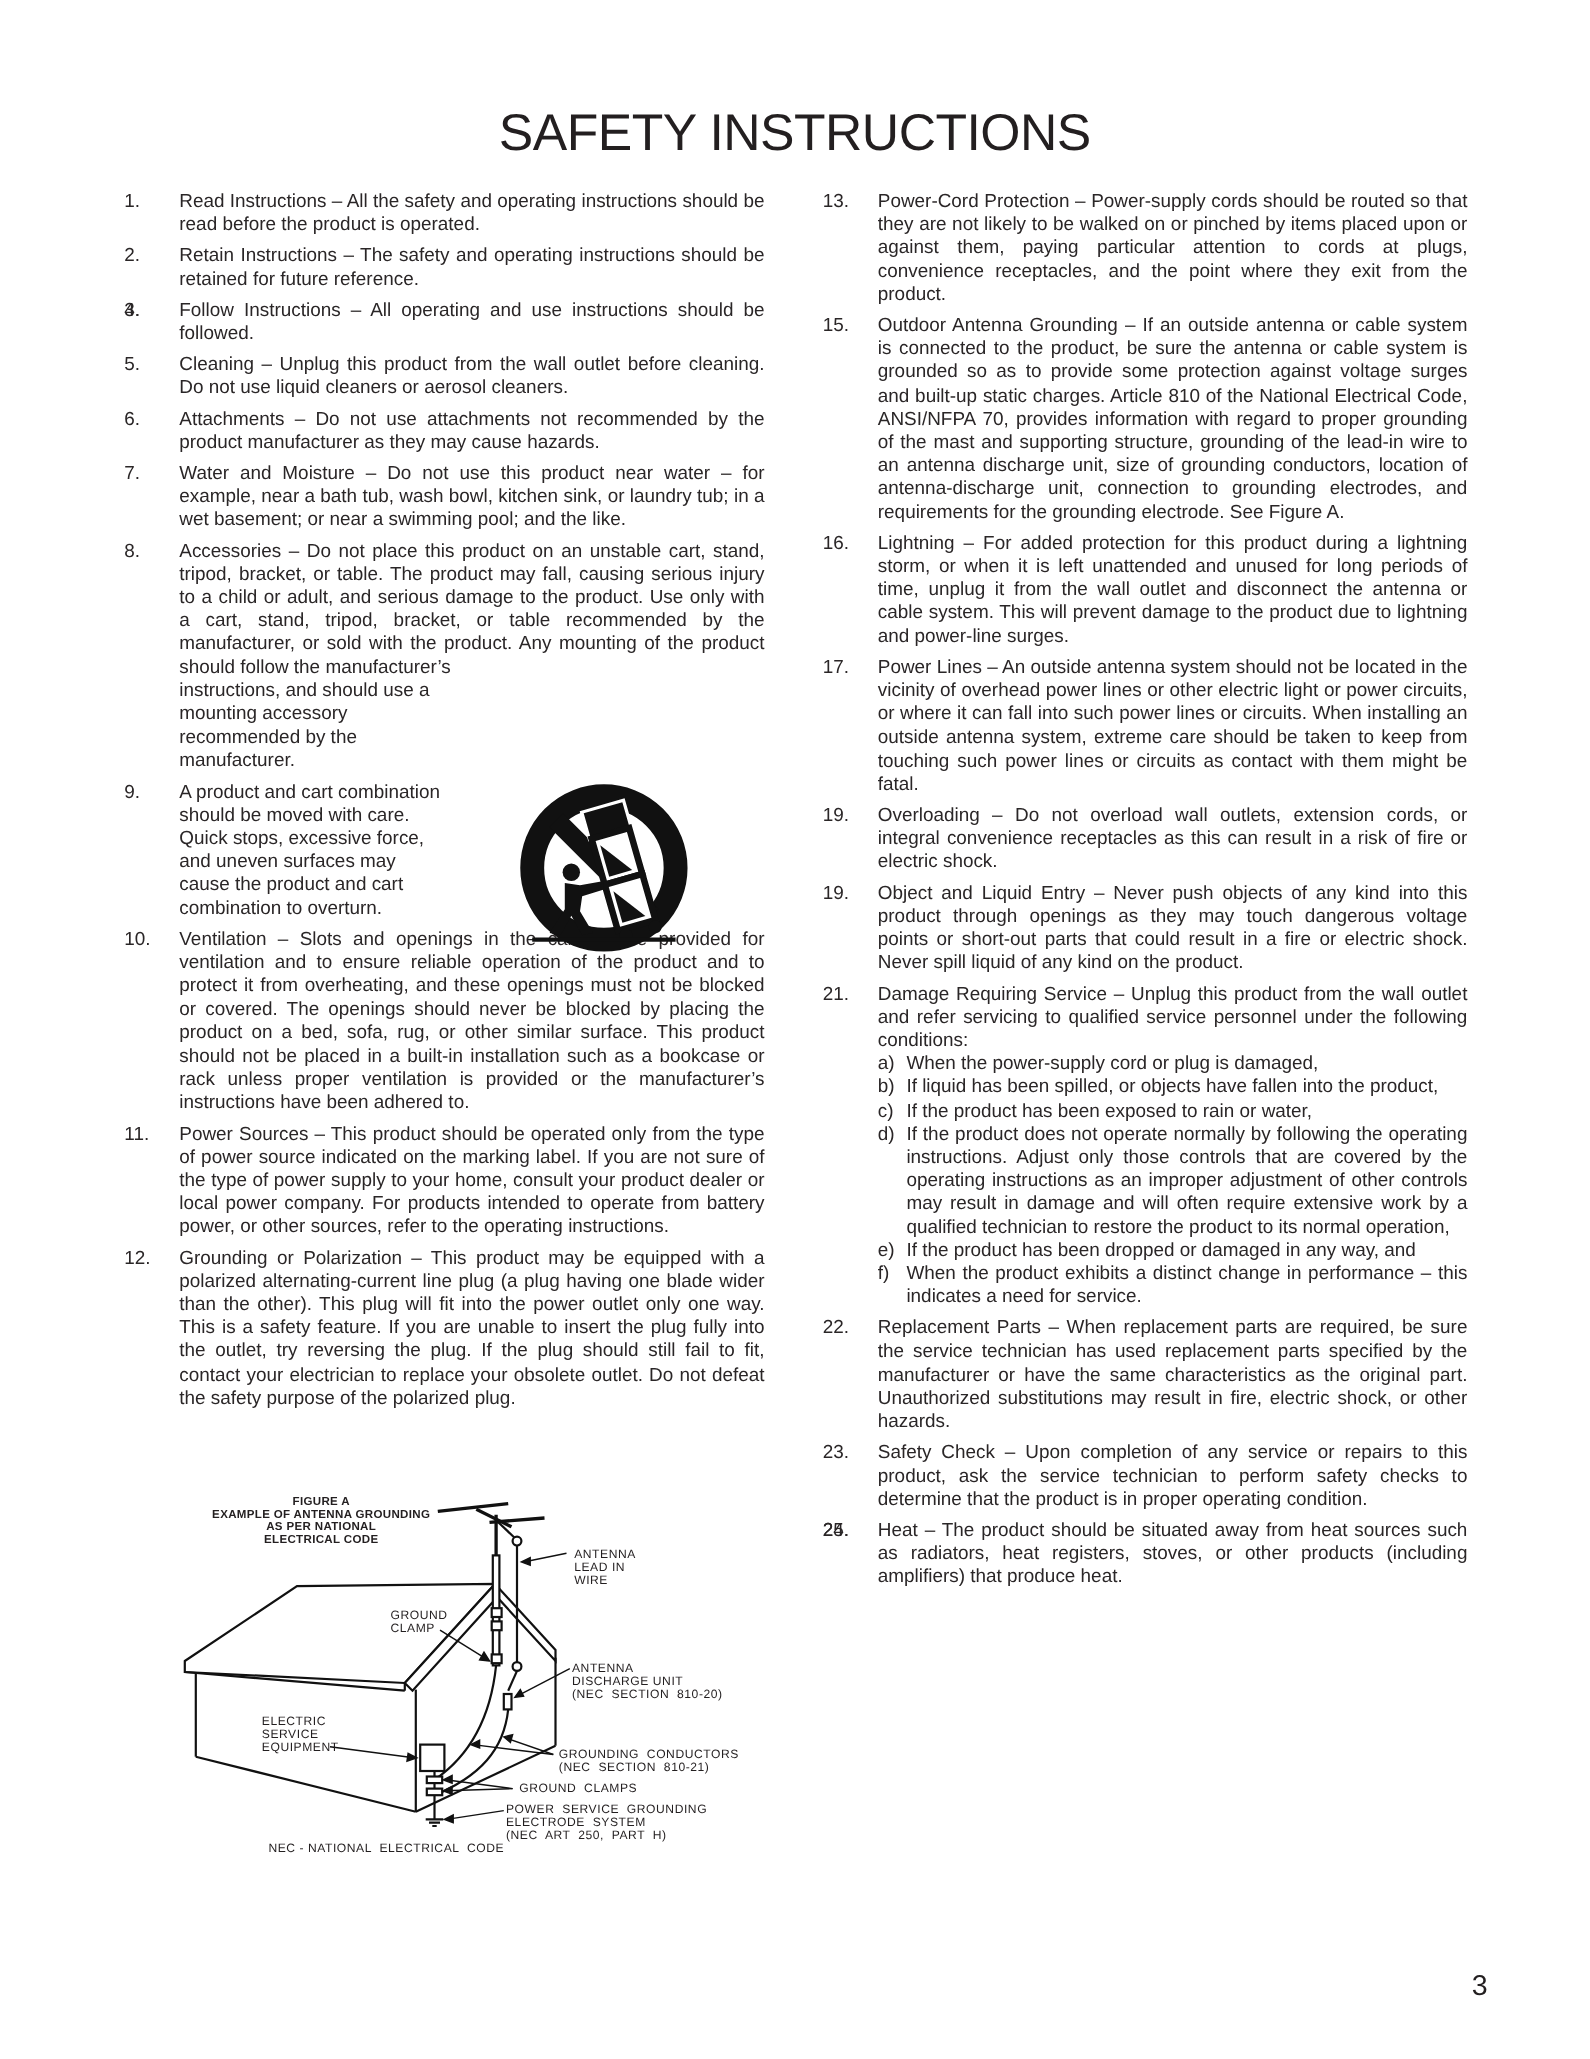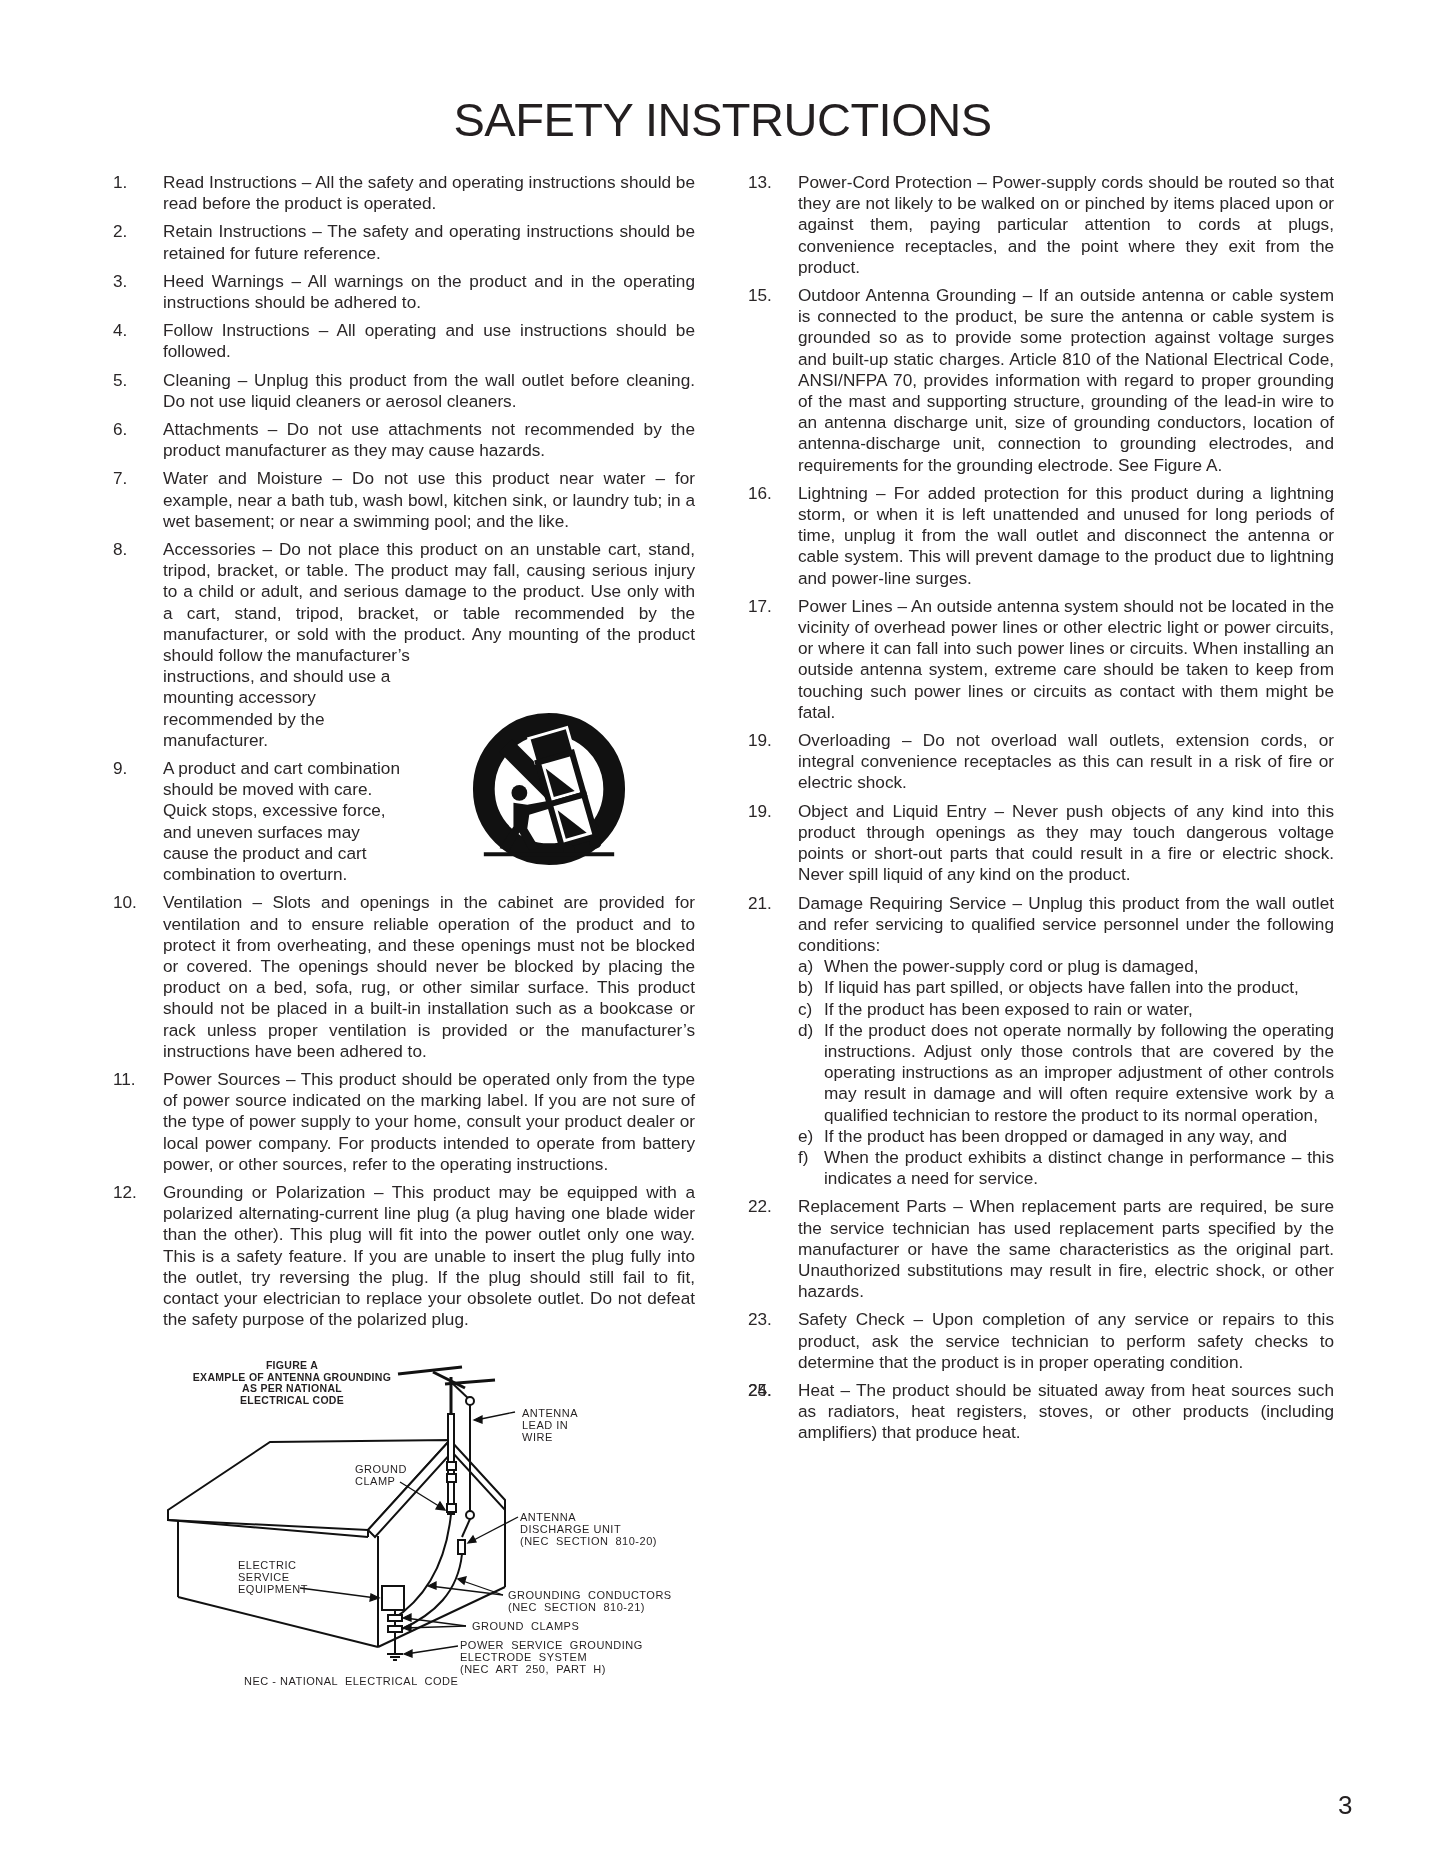"Heed Warnings – All warnings" span { html: <span>Heed Warnings – All warnings on the product and in the operating instructions should be adhered to.</span> -> none }
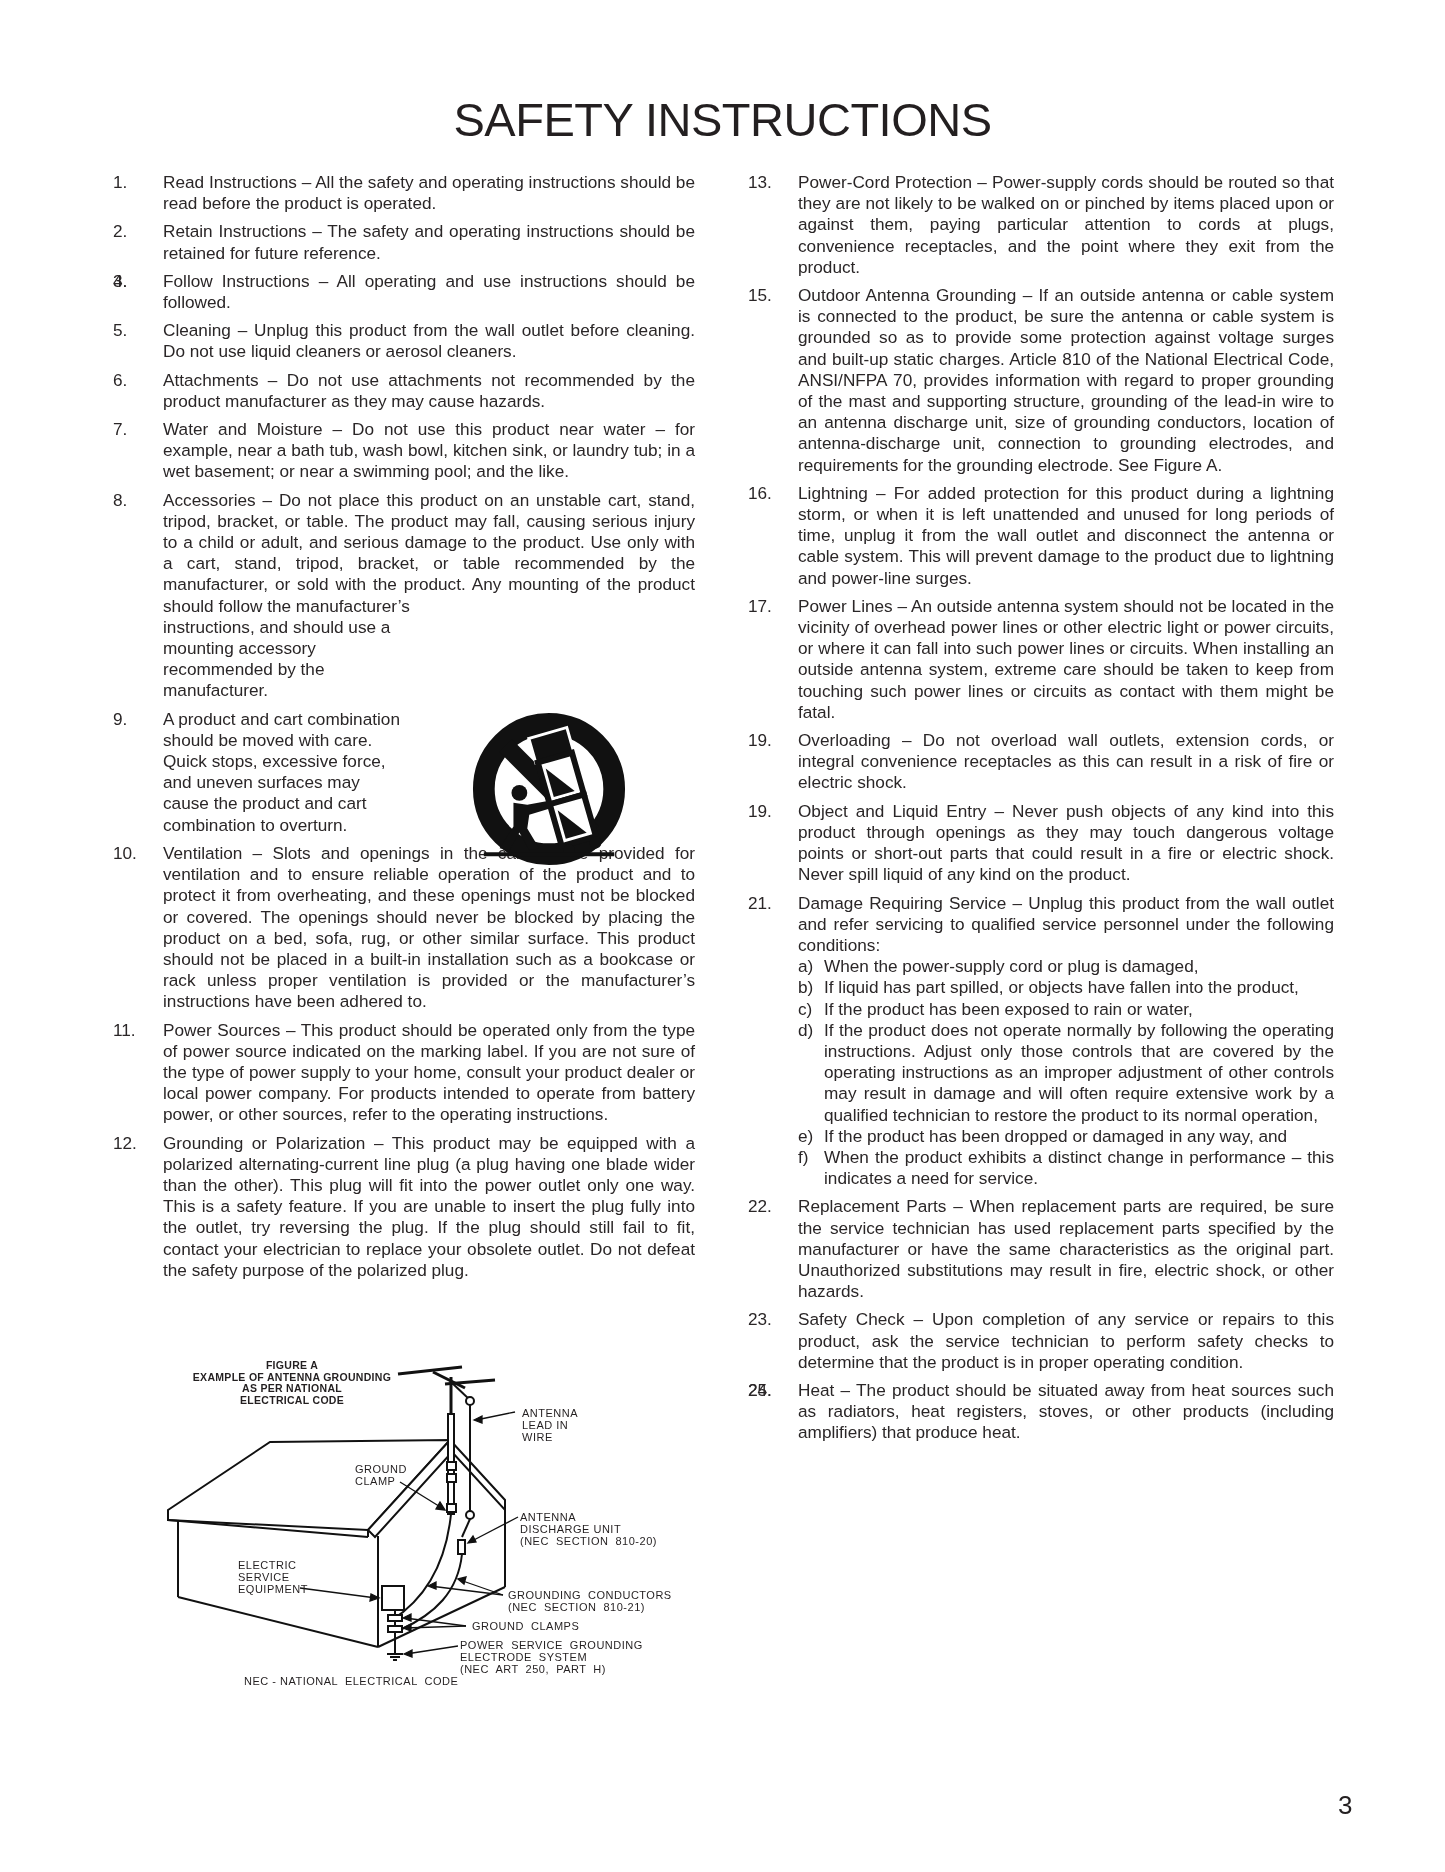"If liquid has part spilled," span { text: part -> been }
